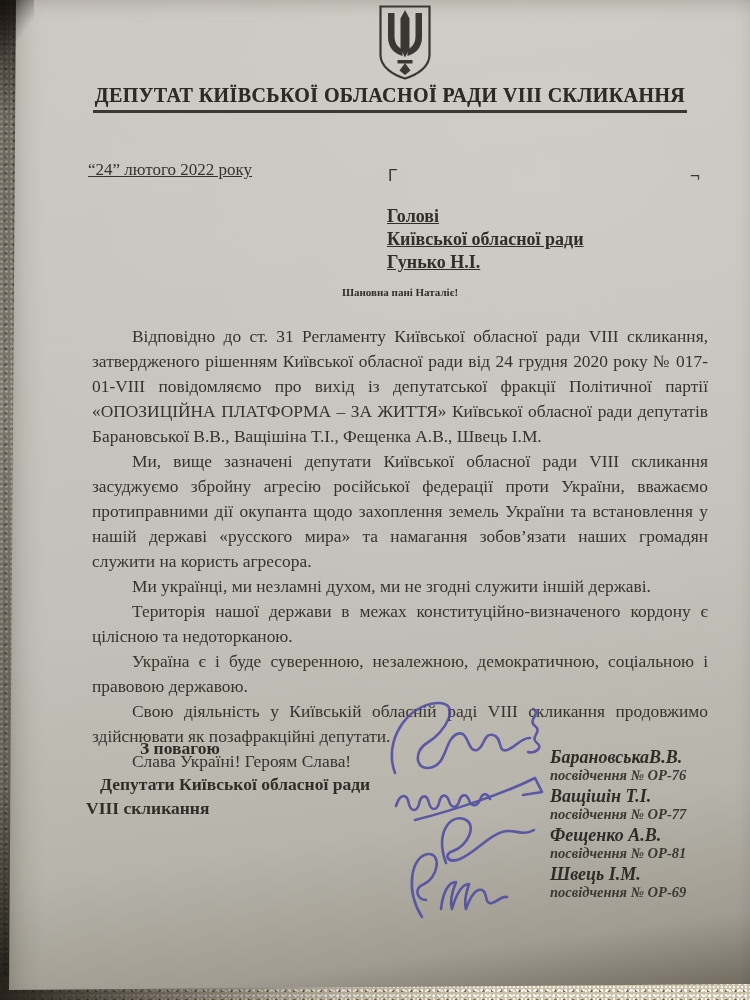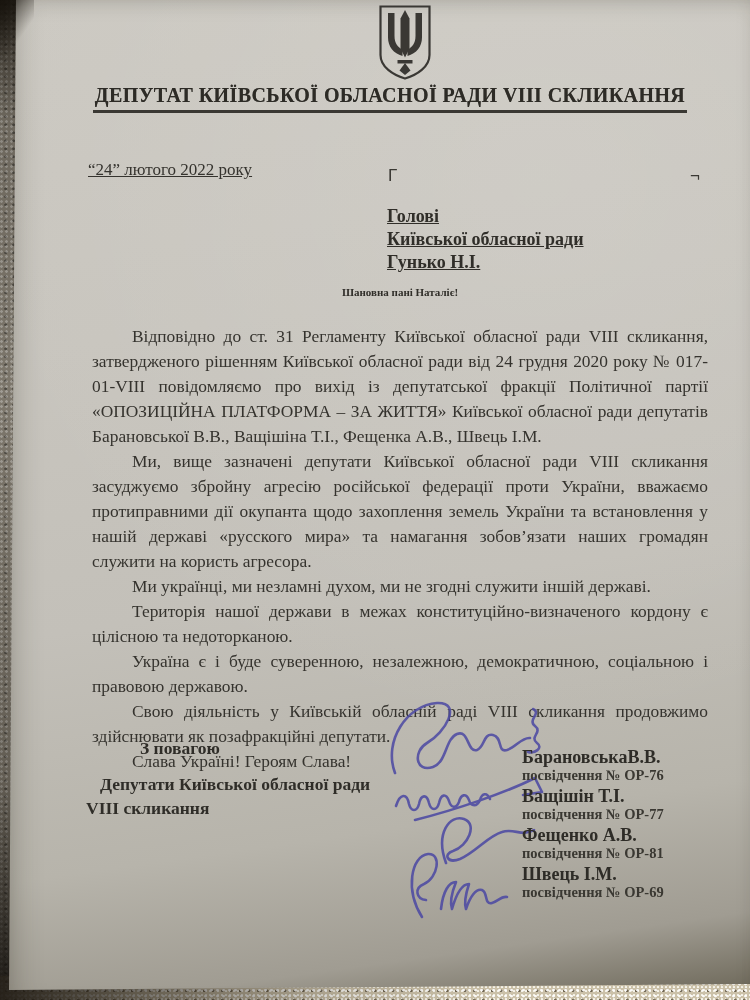"БарановськаВ.В." .signatories { font-style: none -> italic; left: 522px -> 550px }
